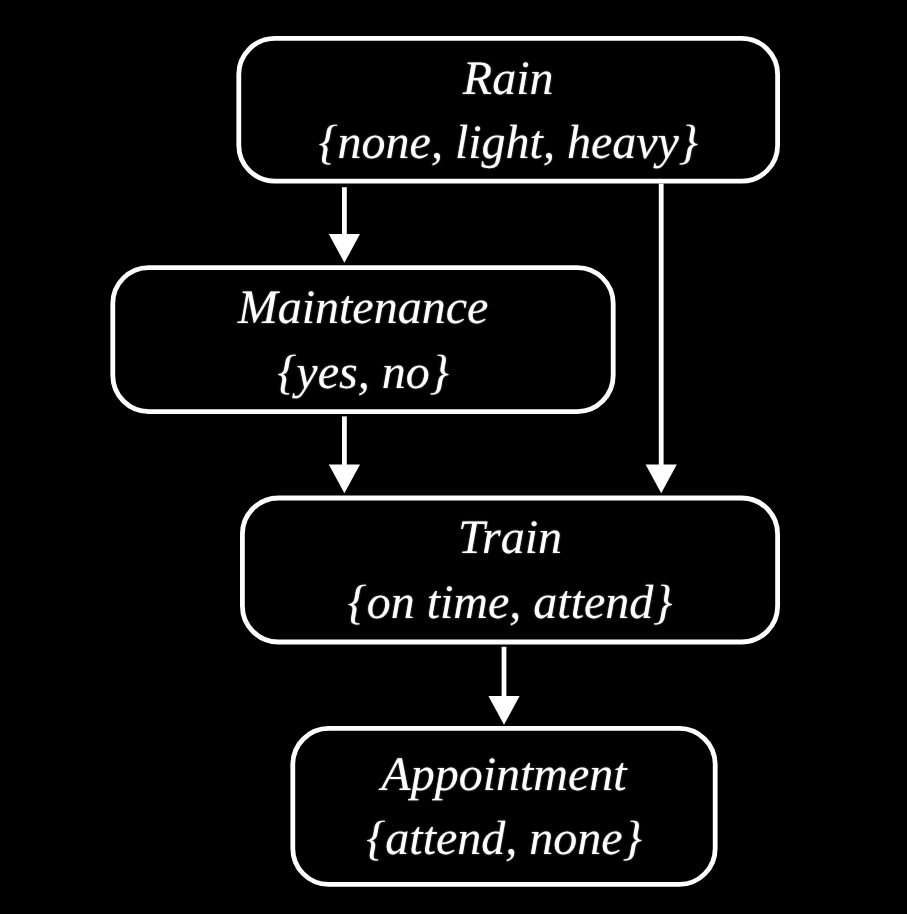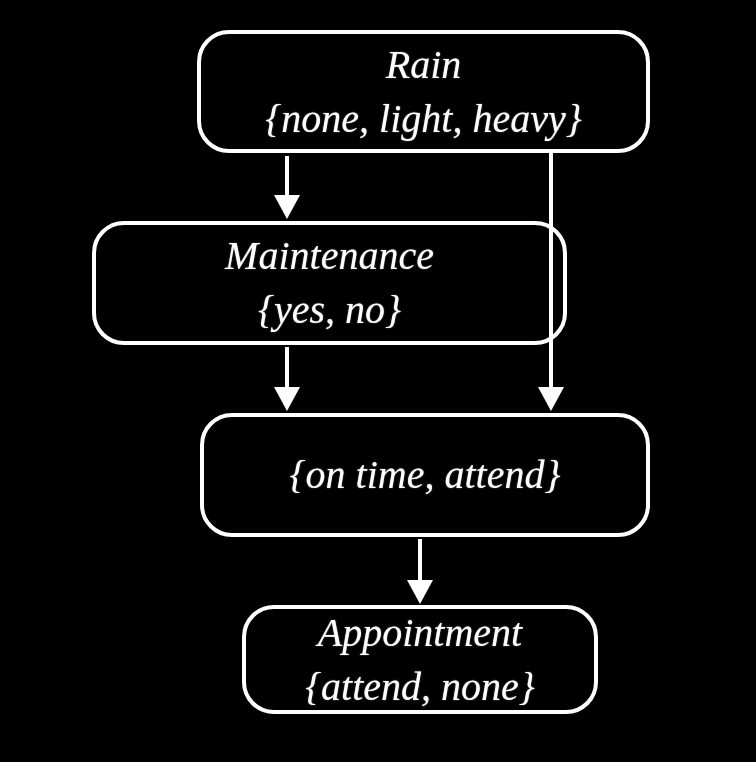"Maintenance" #node-maintenance { width: 475px -> 421px }
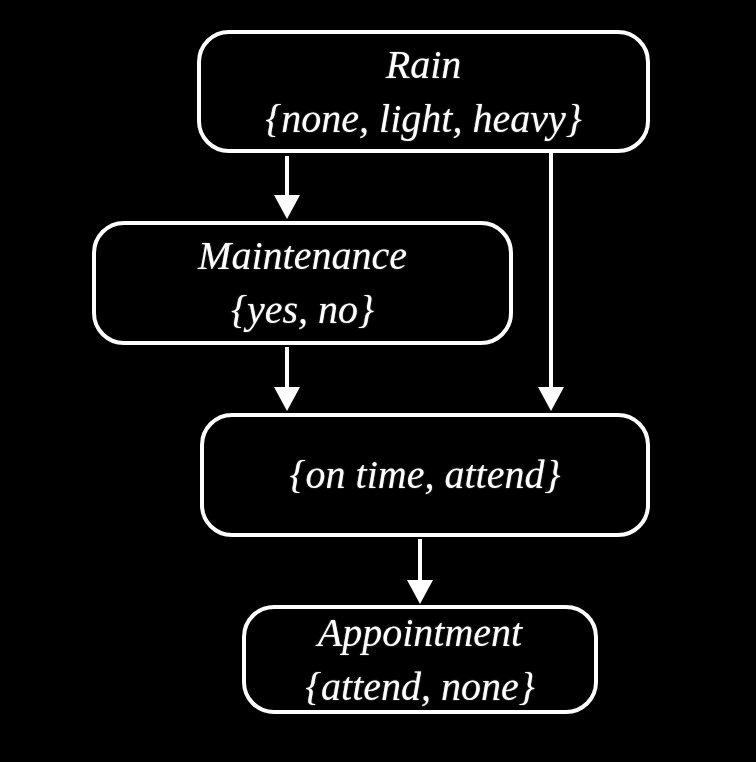"Train" div.label { html: none -> <div>Train</div> }
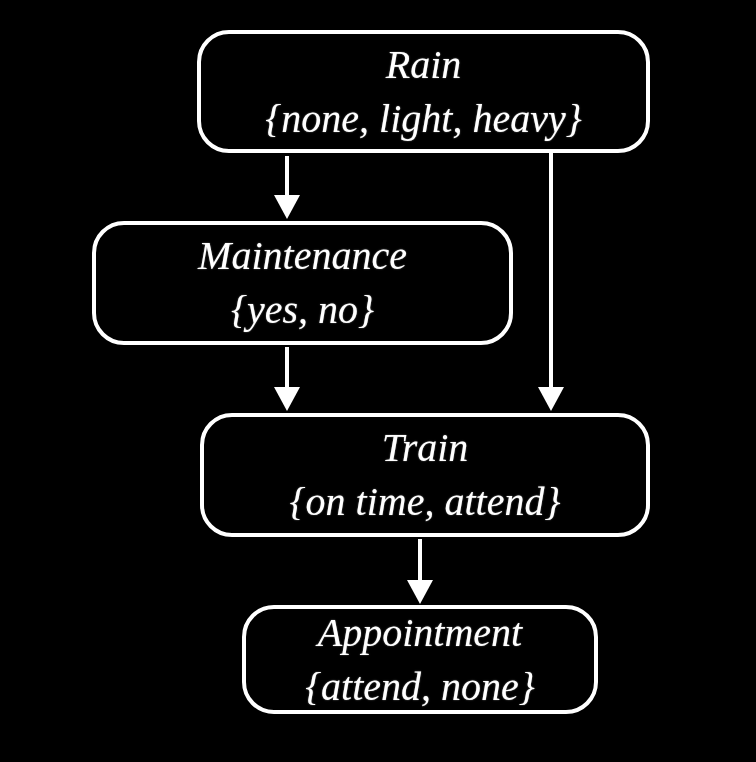"Appointment" #node-appointment { height: 109px -> 134px }
